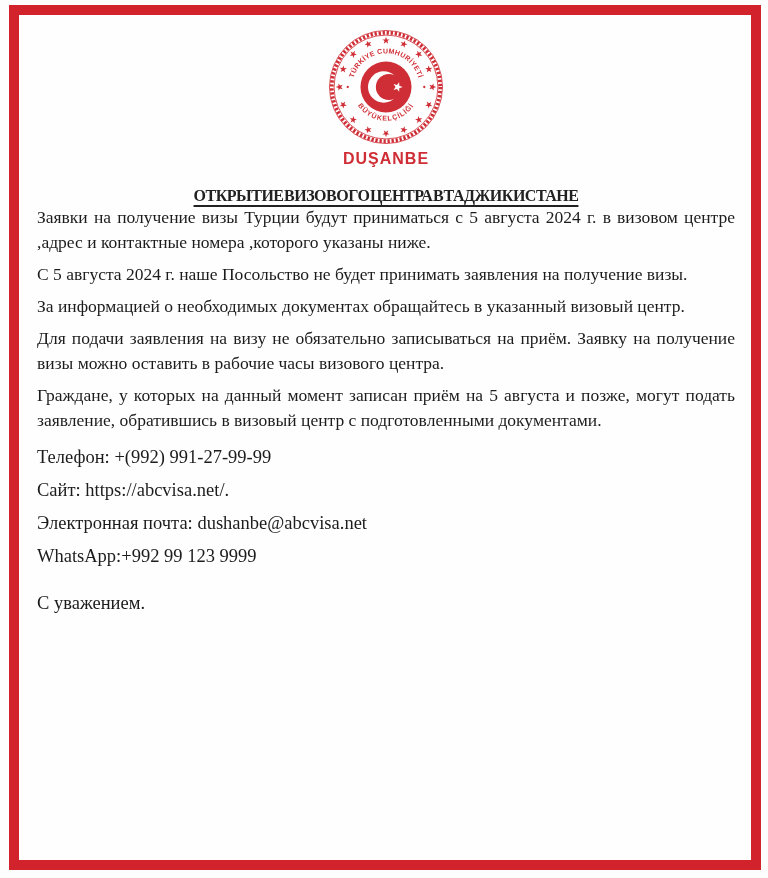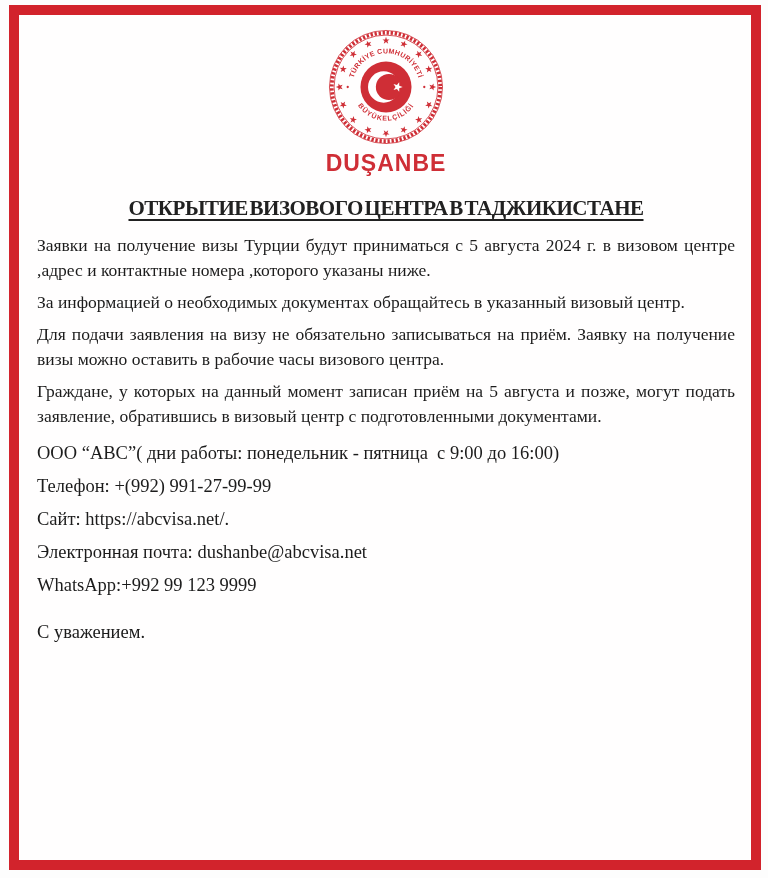"DUŞANBE" .city { font-size: 23px -> 16px }
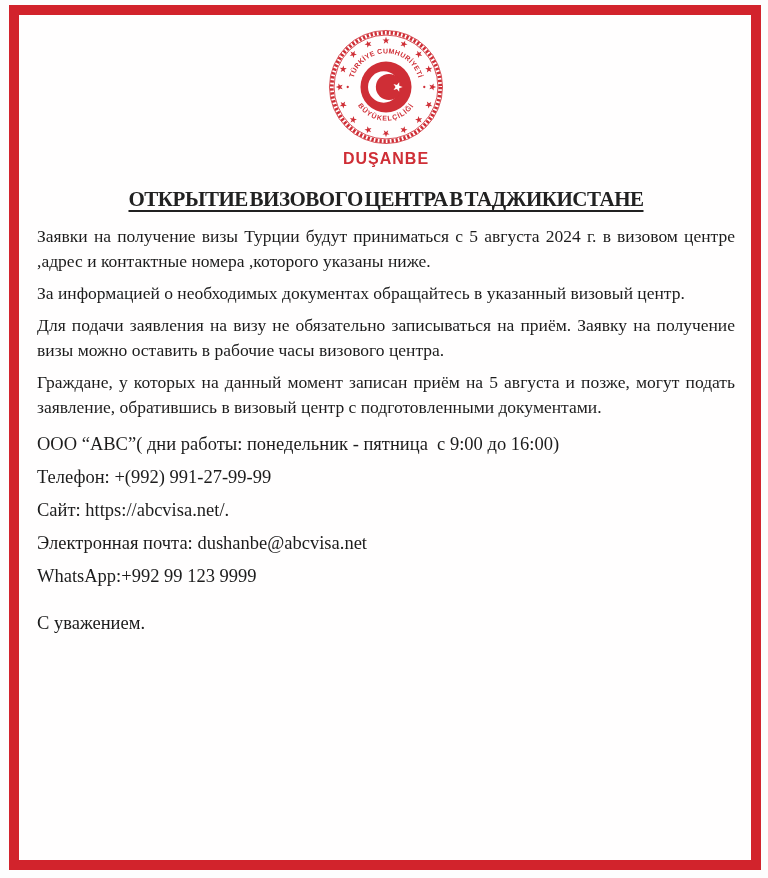"ОТКРЫТИЕ ВИЗОВОГО ЦЕНТРА В ТАДЖИКИСТАНЕ" h1.title { font-size: 21px -> 16px }
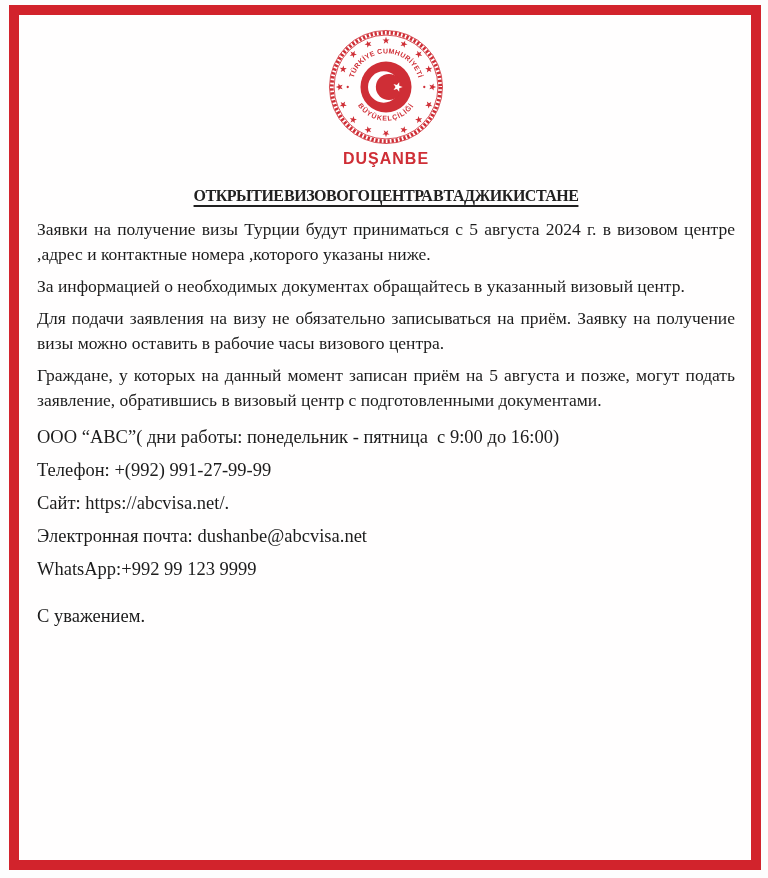"Заявки на получение визы Турции" .paras { margin-top: 12px -> none }
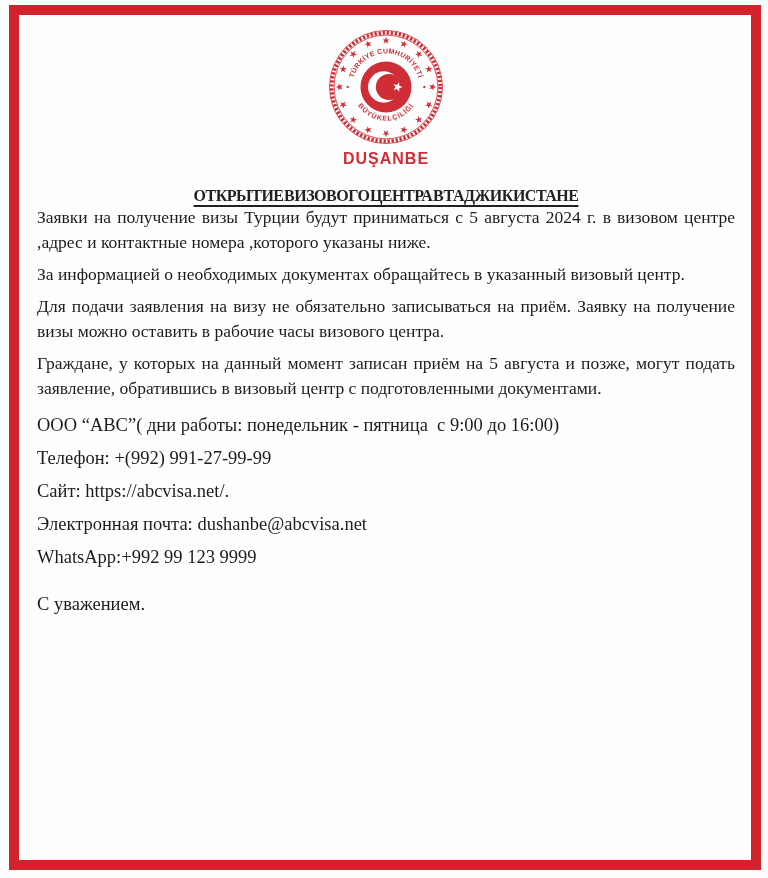"С 5 августа 2024 г." p { html: none -> <p>С 5 августа 2024 г. наше Посольство не будет принимать заявления на получение визы.</p> }
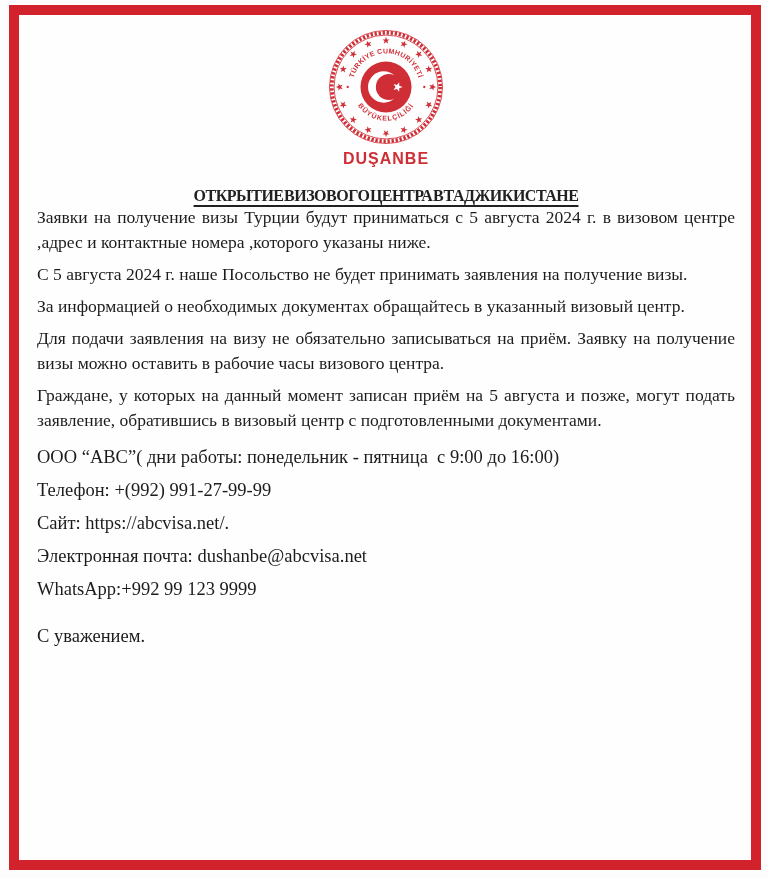"ООО “ABC”( дни работы: понедельник" p { html: <p>ООО “ABC”( дни работы: понедельник - пятница с 9:00 до 16:00)</p> -> none }
